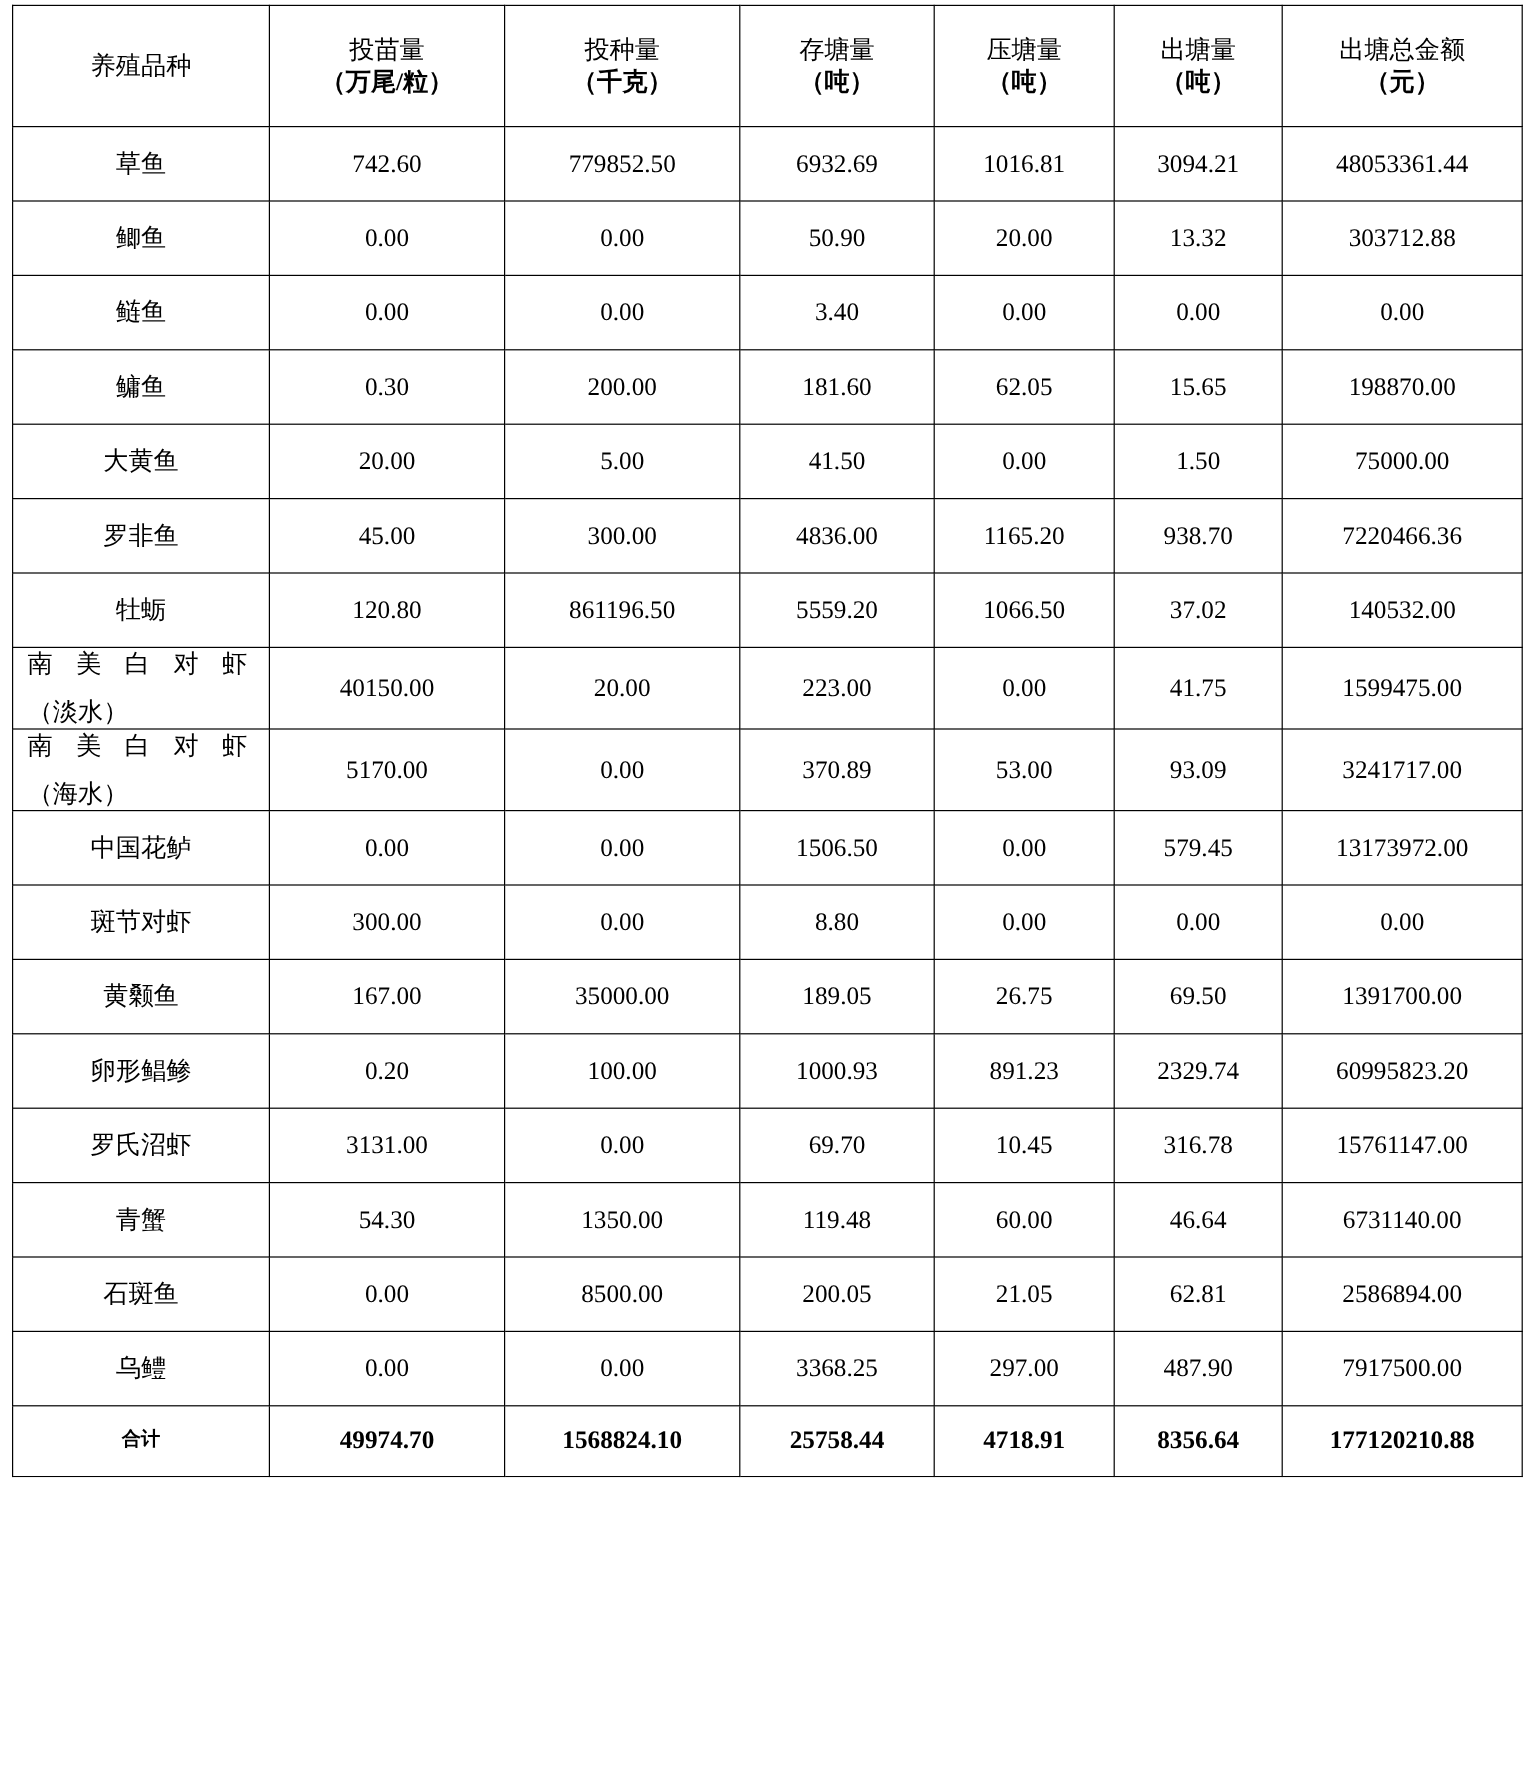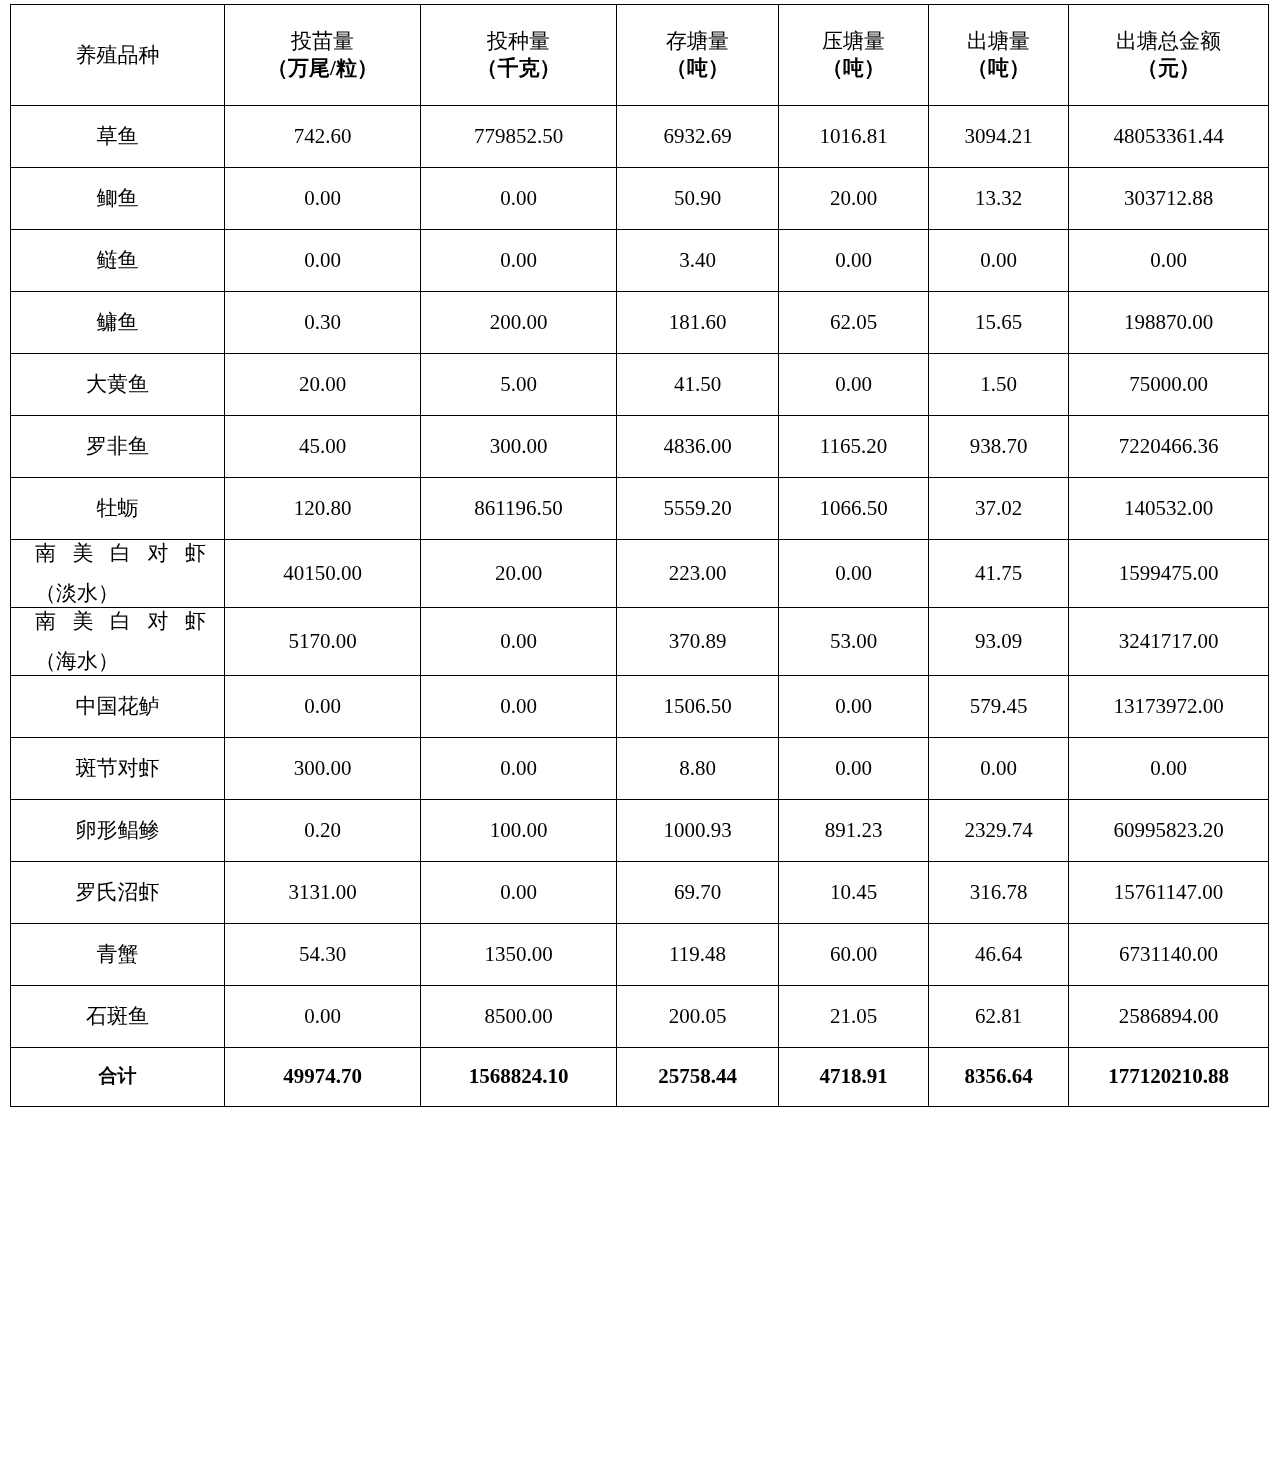"南美白对虾" td.species.justify { padding-left: 24px -> 12px }
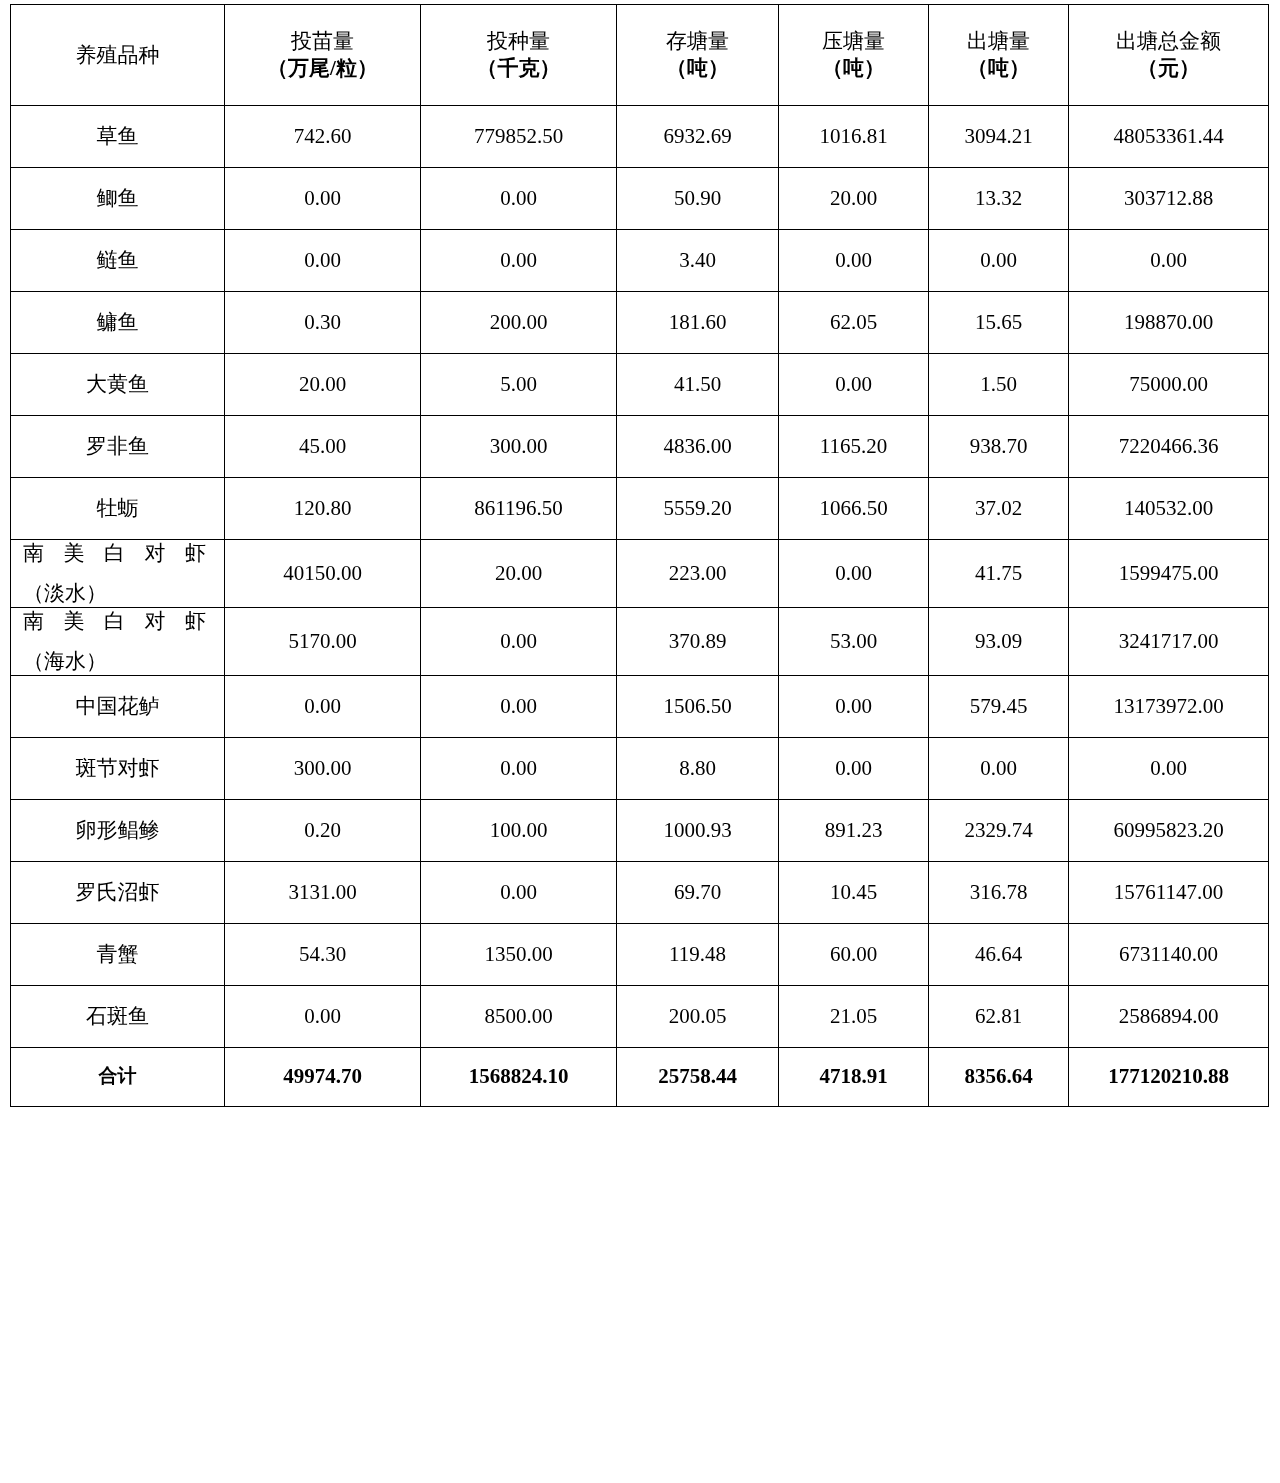"黄颡鱼" tr { html: none -> <tr> <td>黄颡鱼</td> <td>167.00</td> <td>35000.00</td> <td>189.05</td> <td>26.75</td> <td>69.50</td> <td>1391700.00</td> </tr> }
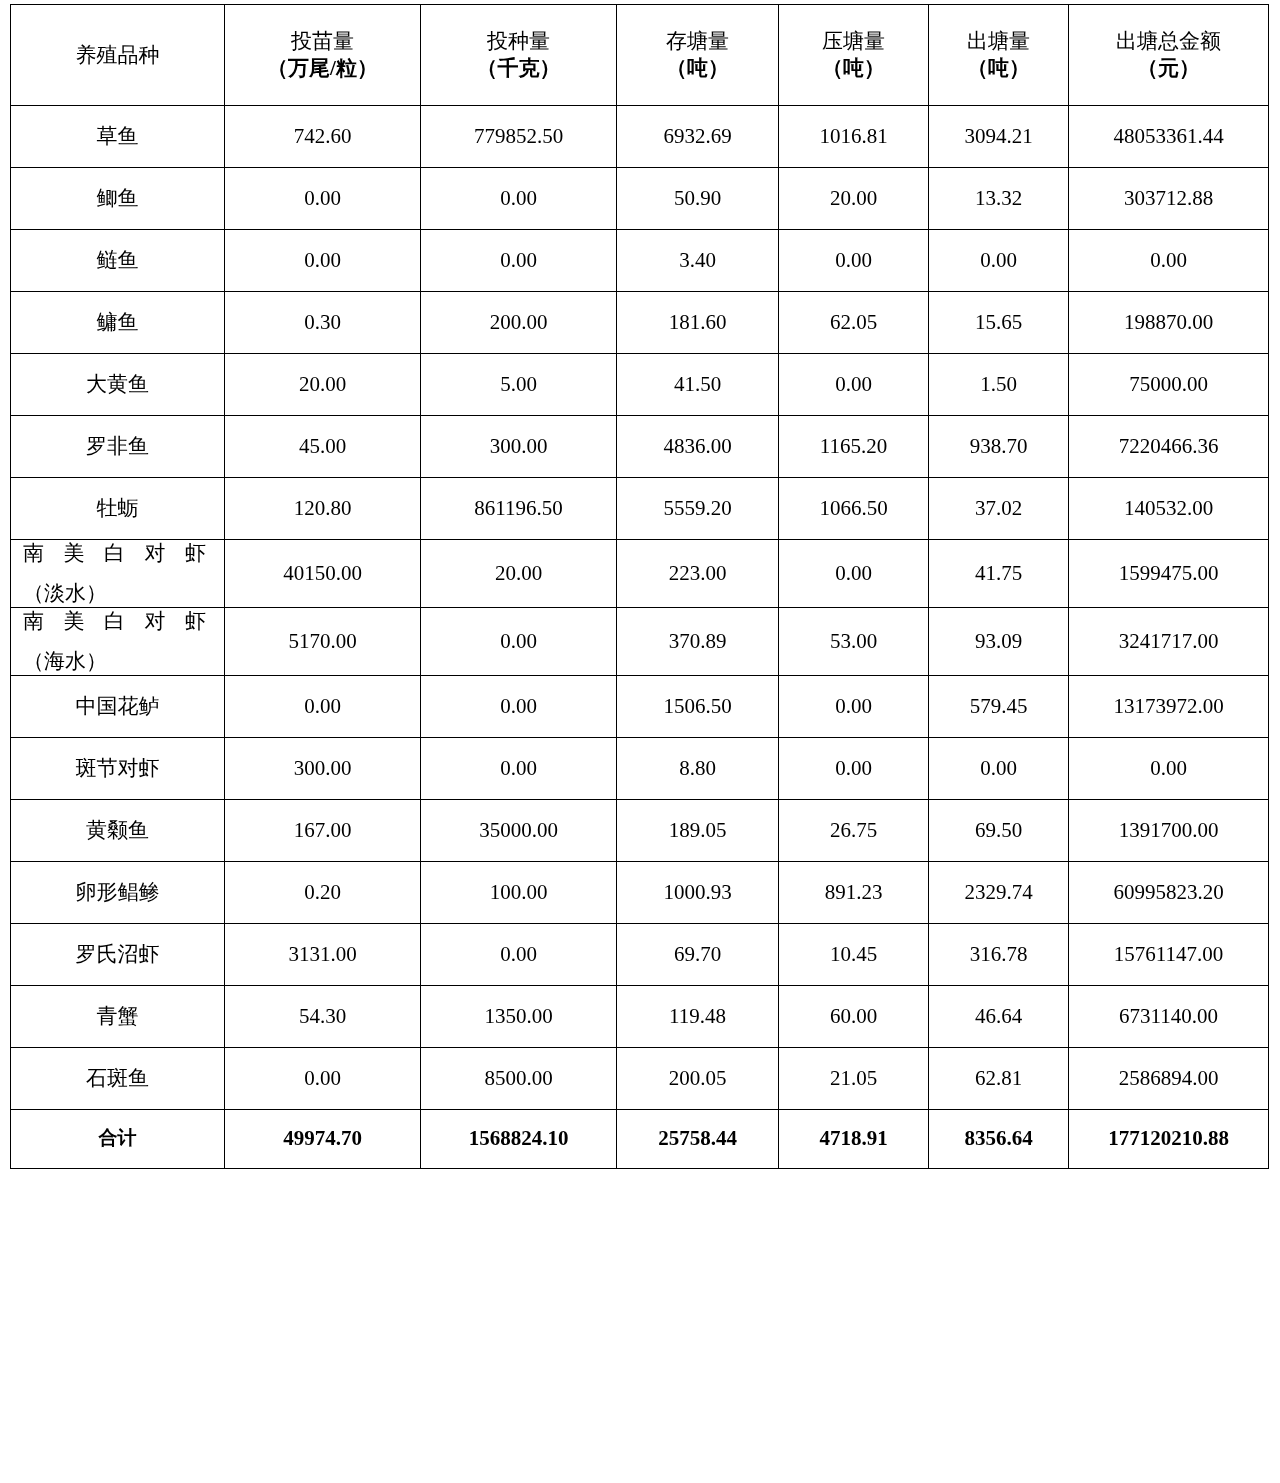"乌鳢" tr { html: none -> <tr> <td>乌鳢</td> <td>0.00</td> <td>0.00</td> <td>3368.25</td> <td>297.00</td> <td>487.90</td> <td>7917500.00</td> </tr> }
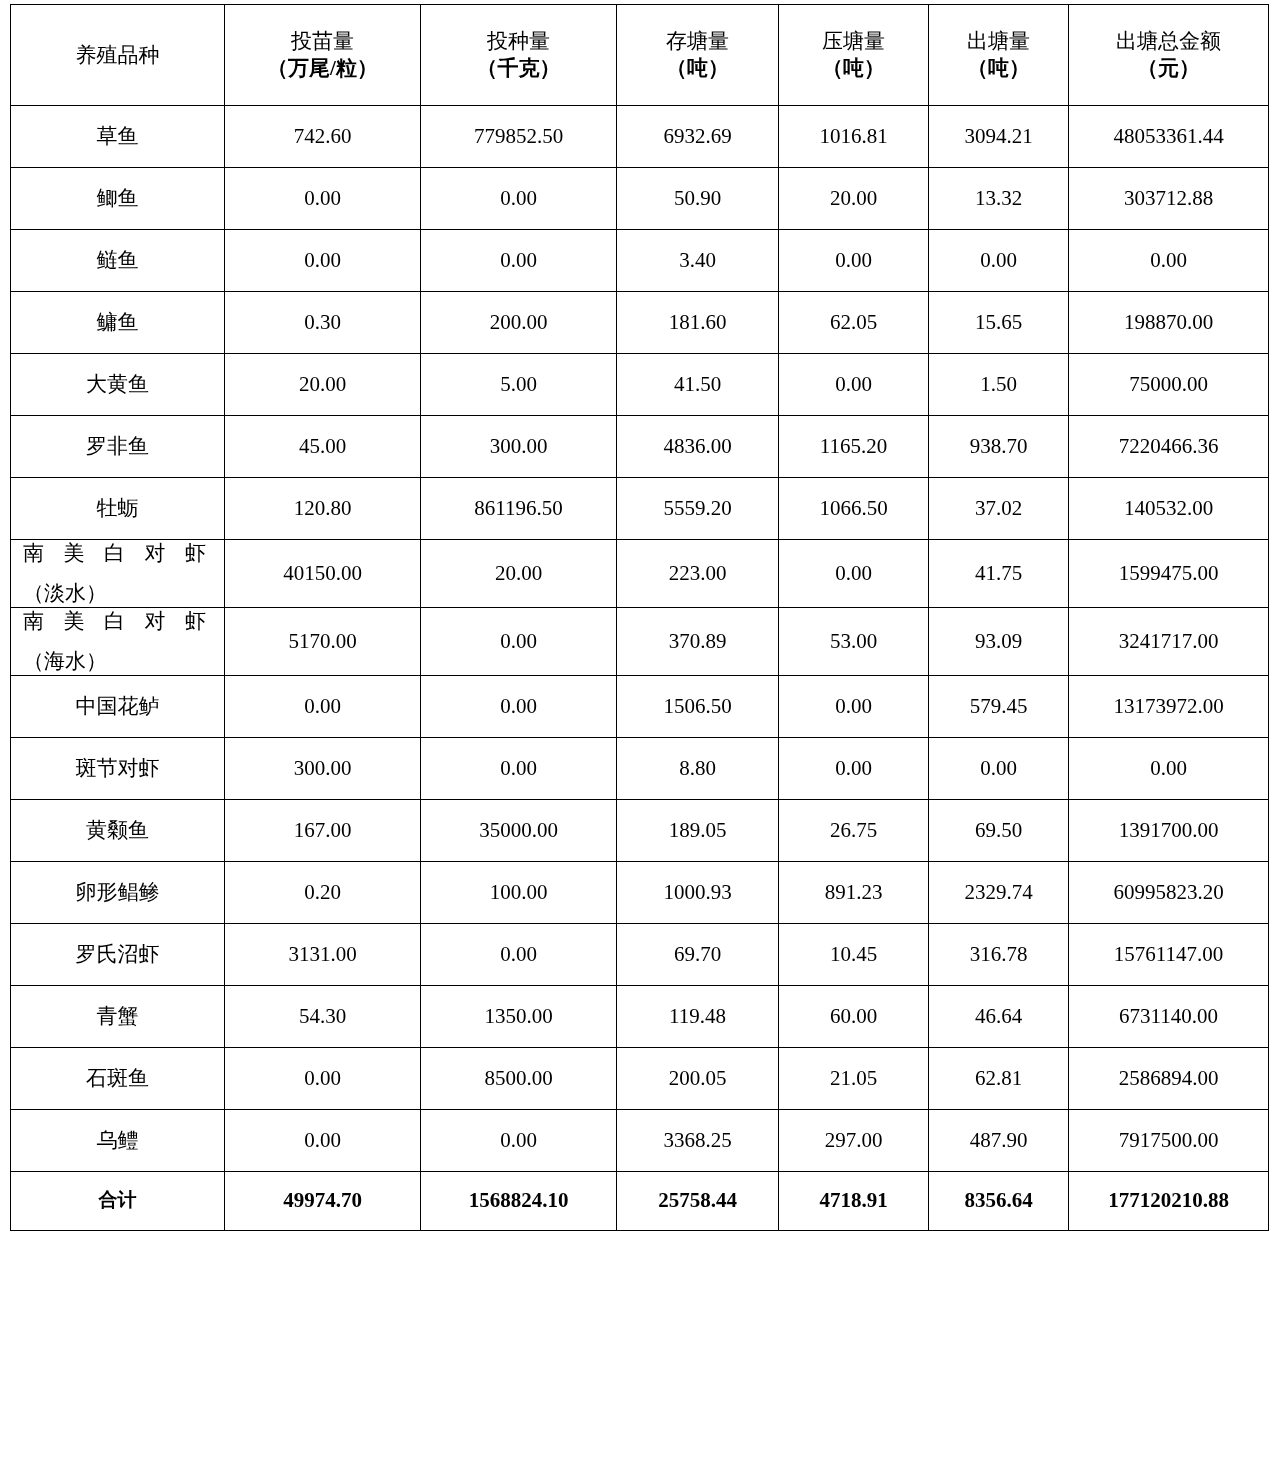"合计" tr.total td.species { font-size: 19px -> 16px }
